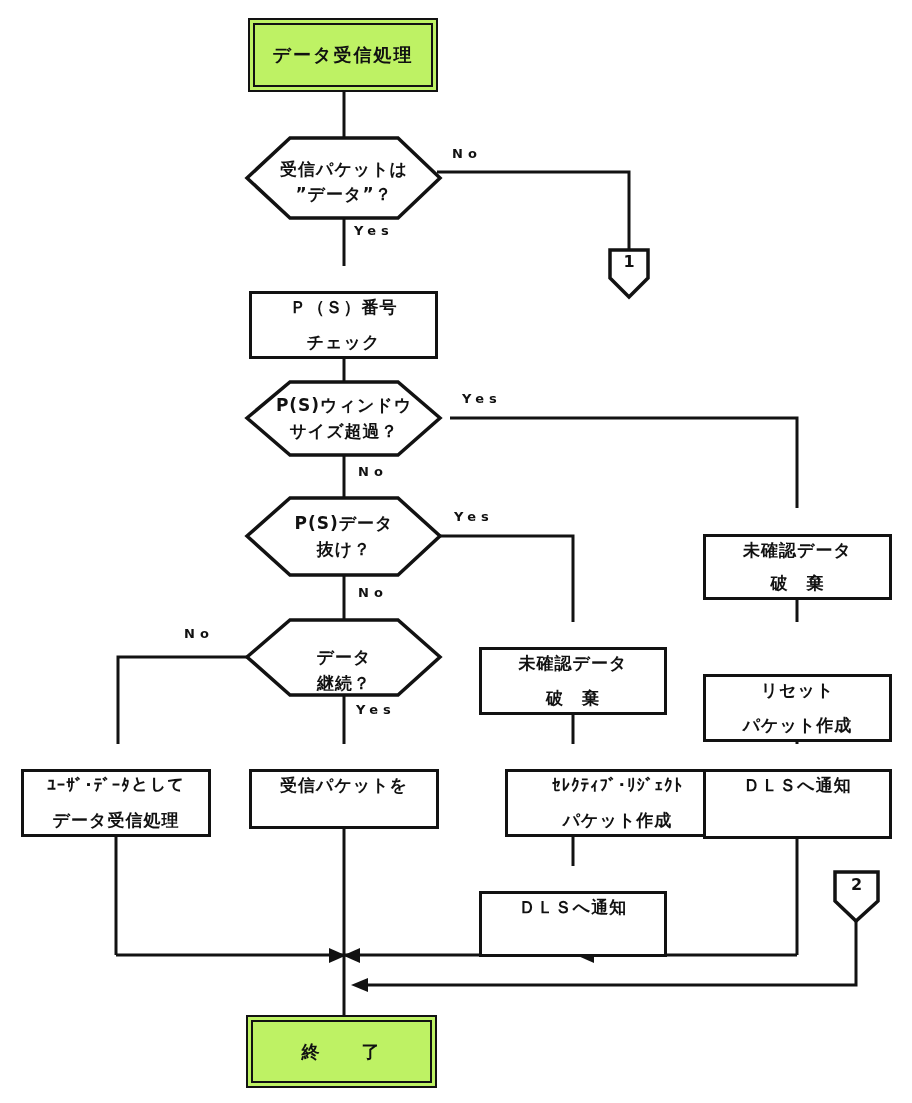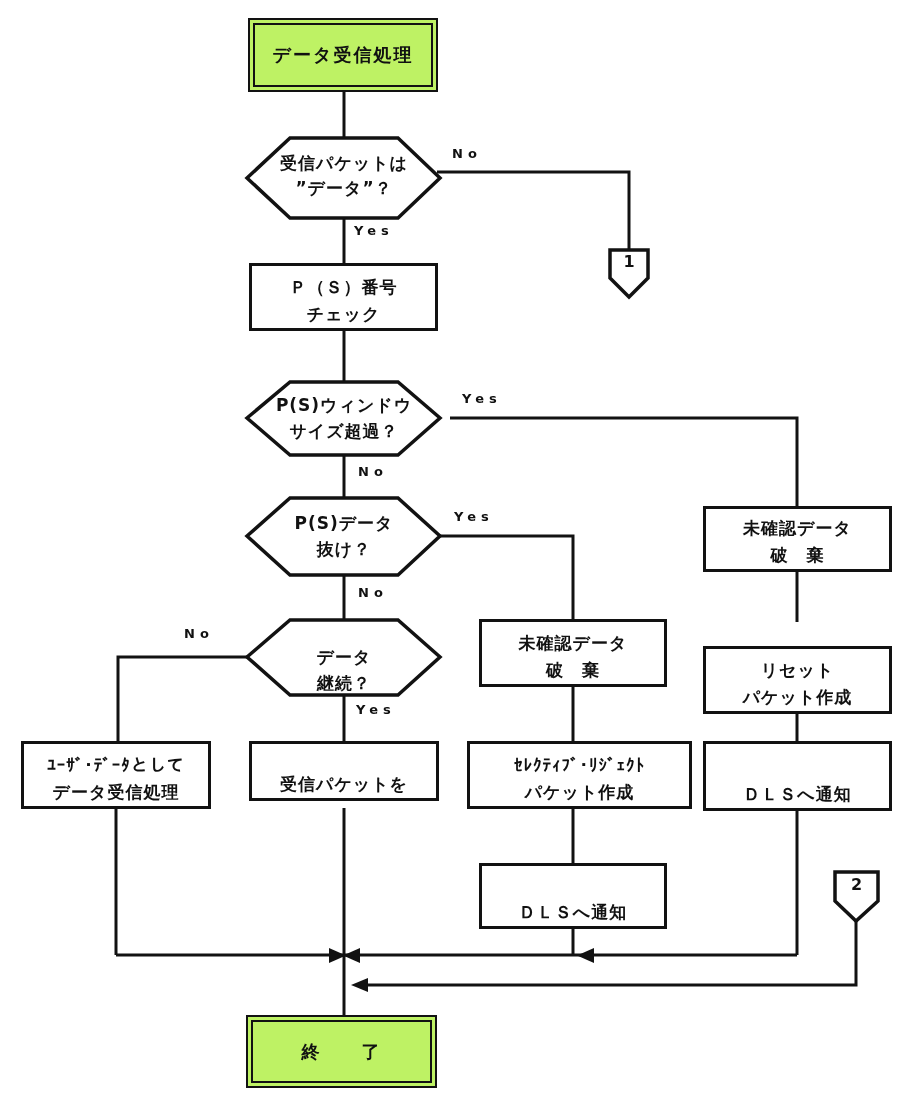"受信パケットは" div.dtext { top: 136px -> 142px }
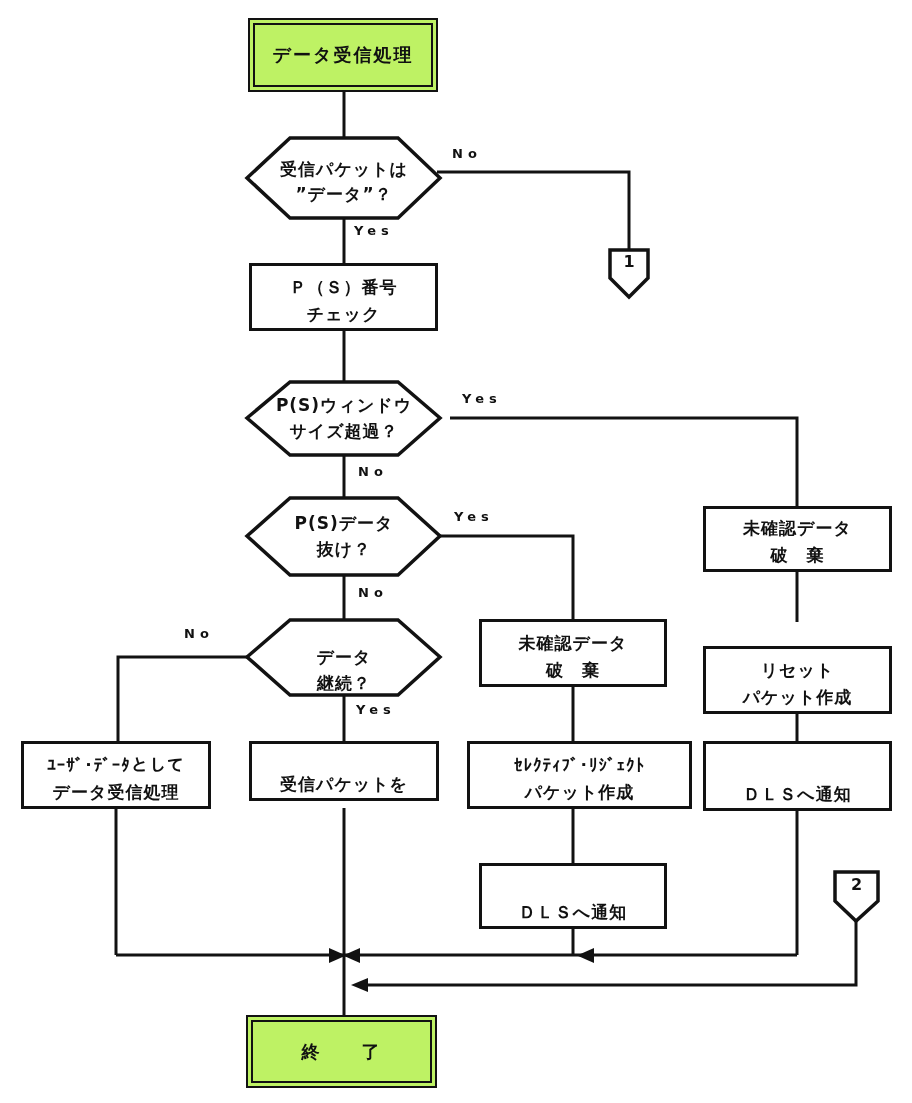"Ｐ（Ｓ）番号" .box { justify-content: flex-end -> space-between; margin-top: none -> 28px }
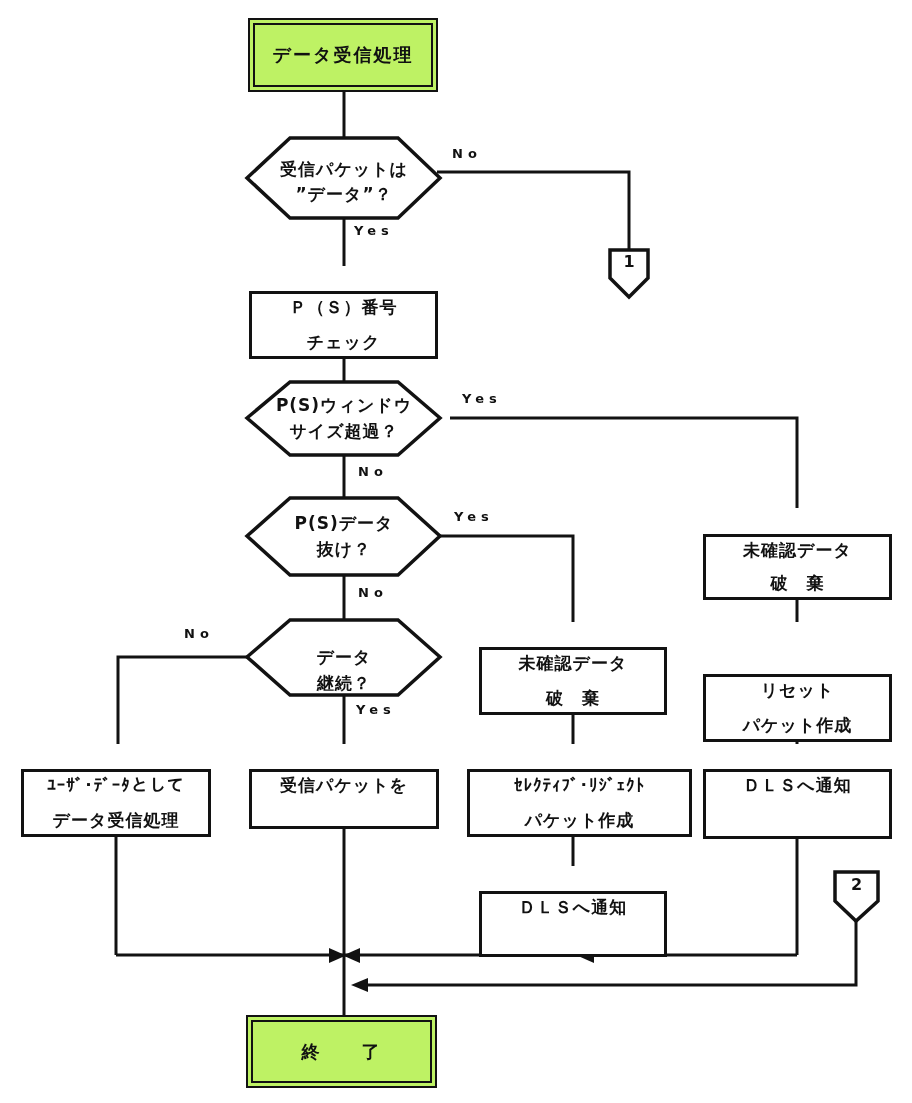"ｾﾚｸﾃｨﾌﾞ･ﾘｼﾞｪｸﾄ" div.box { left: 467px -> 505px }
